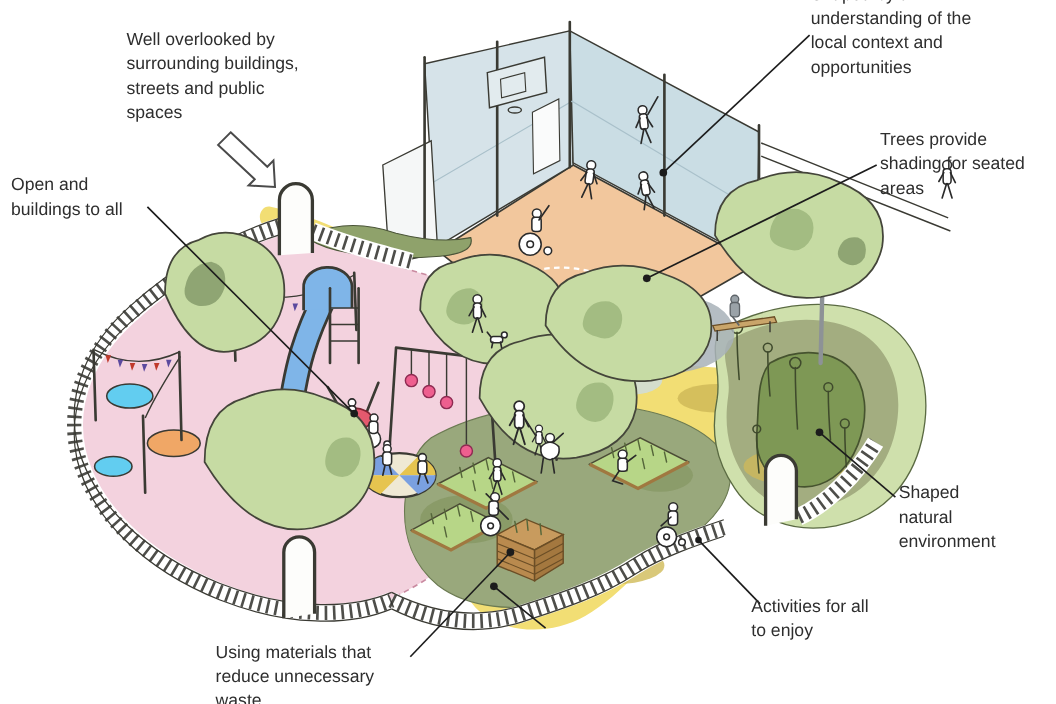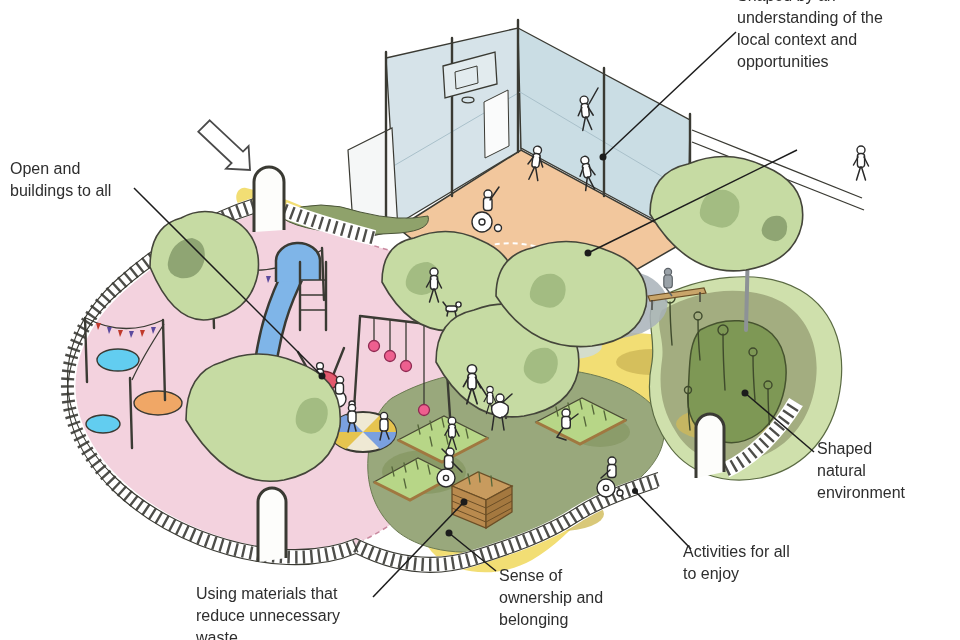"Well overlooked by surrounding" div.lbl { html: none -> <div>Well overlooked by surrounding buildings, streets and public spaces</div> }
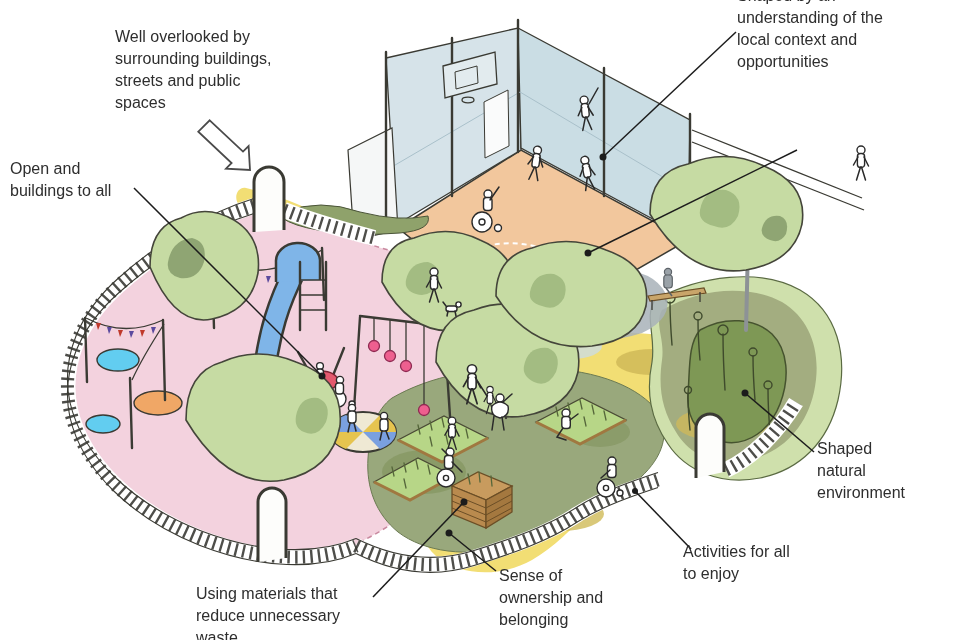"Trees provide shading for seated" div.lbl { html: none -> <div>Trees provide shading for seated areas</div> }
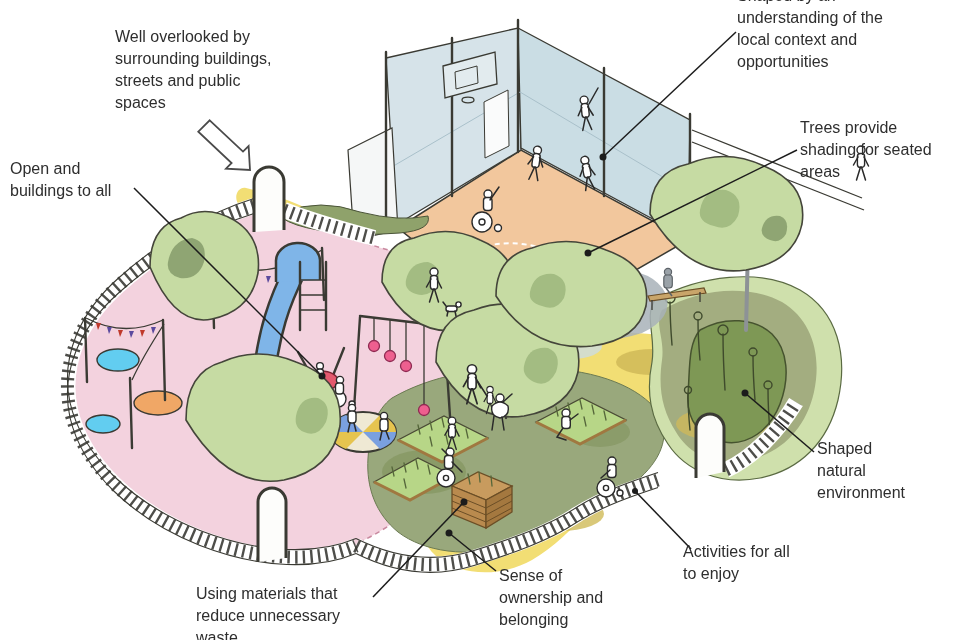"Sense of ownership and belonging" div.lbl { html: <div>Sense of ownership and belonging</div> -> none }
